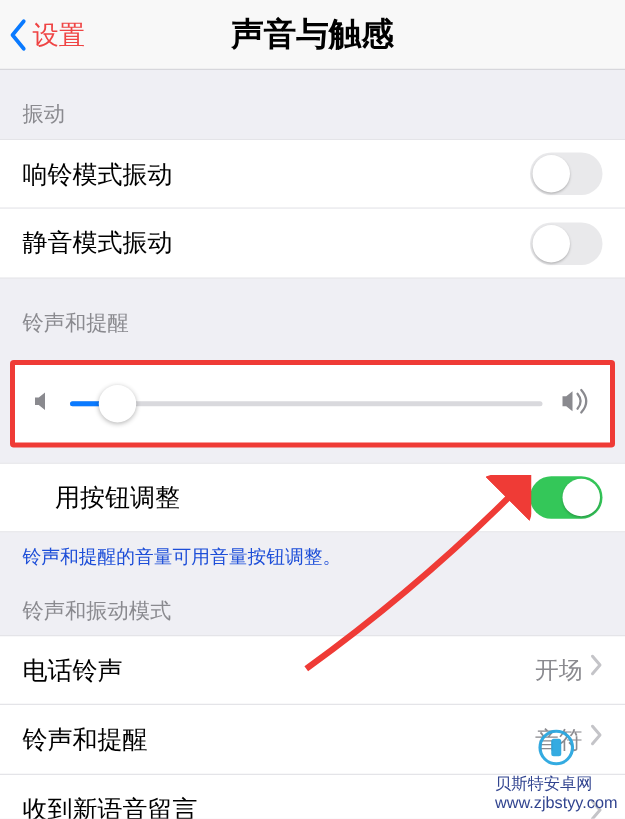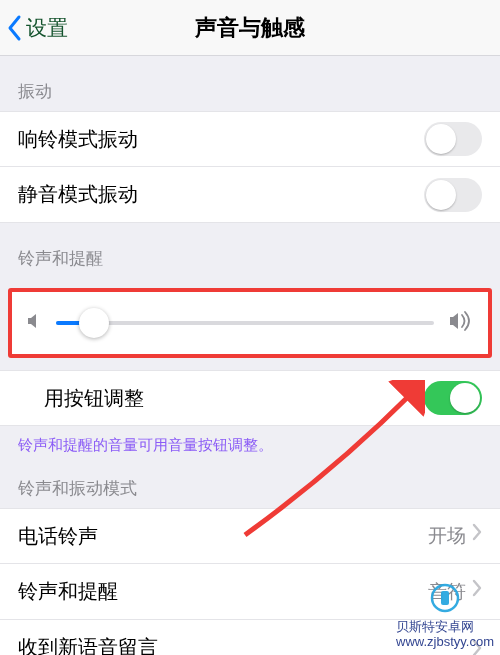"设置" .nav-back { color: #14532d -> #ef4444 }
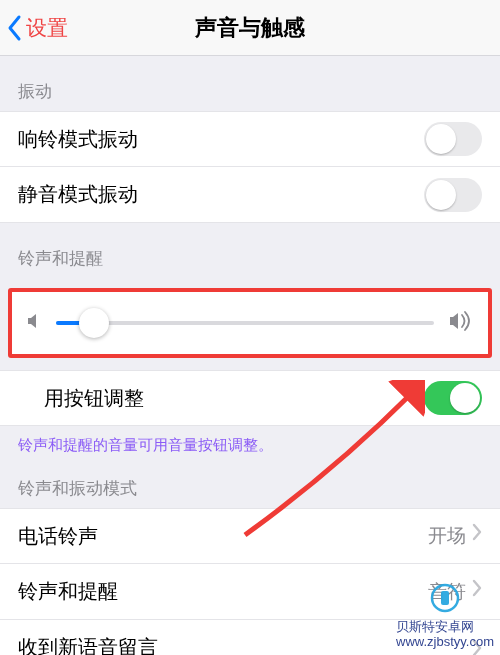"声音与触感" .nav-title { font-size: 22px -> 26px }
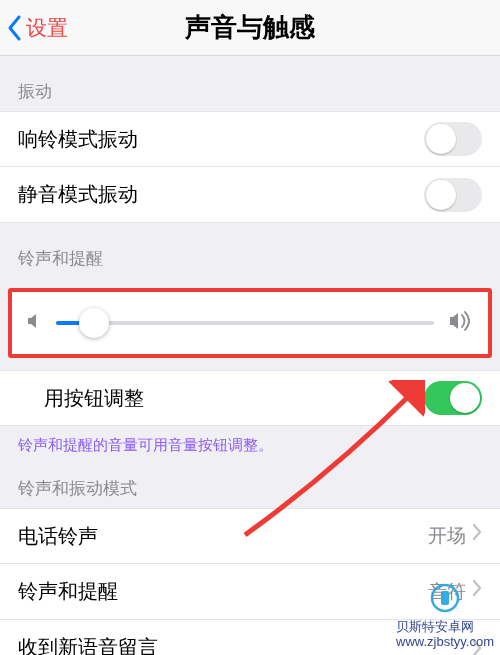"铃声和提醒的音量可用音量按钮调整。" .group-footer { color: #8b5cf6 -> #1d4ed8 }
